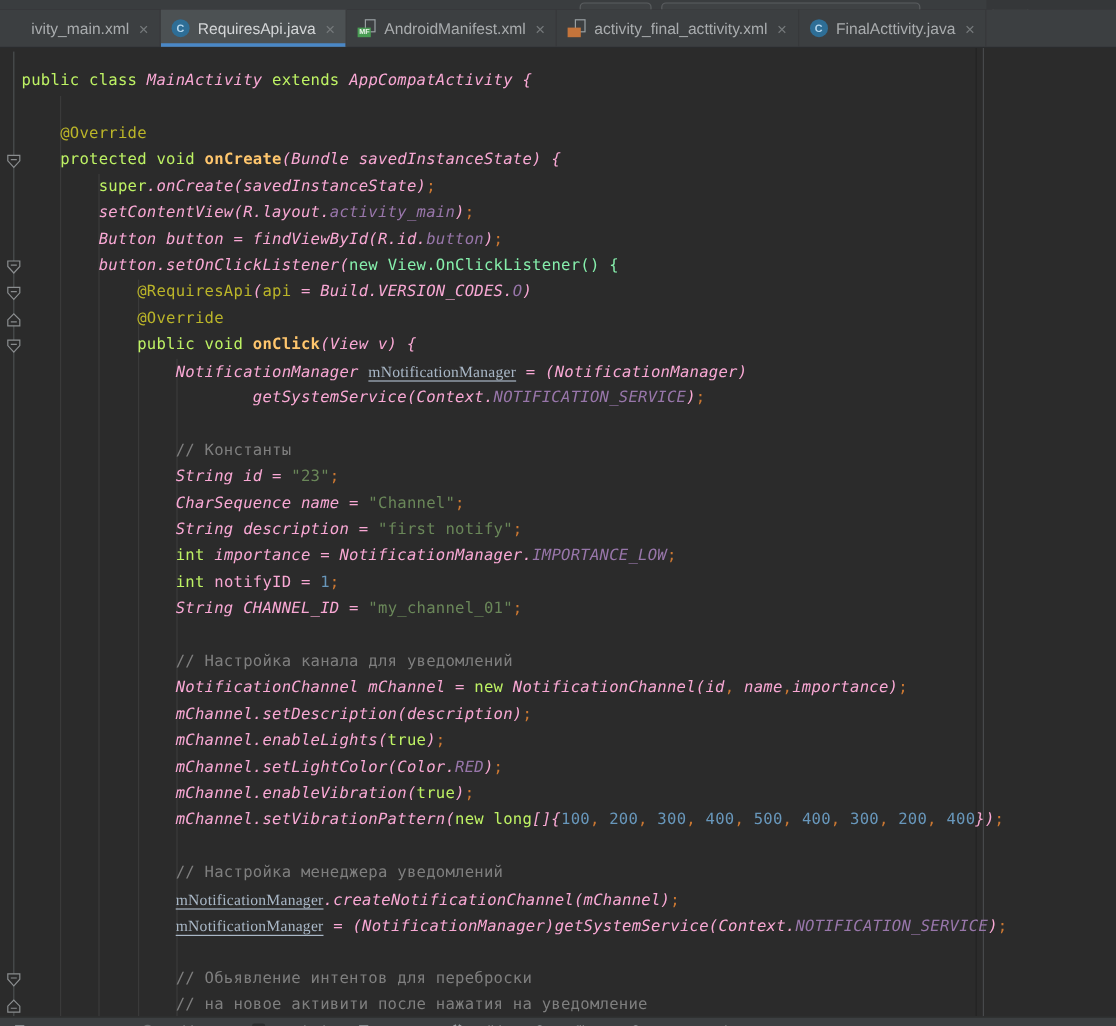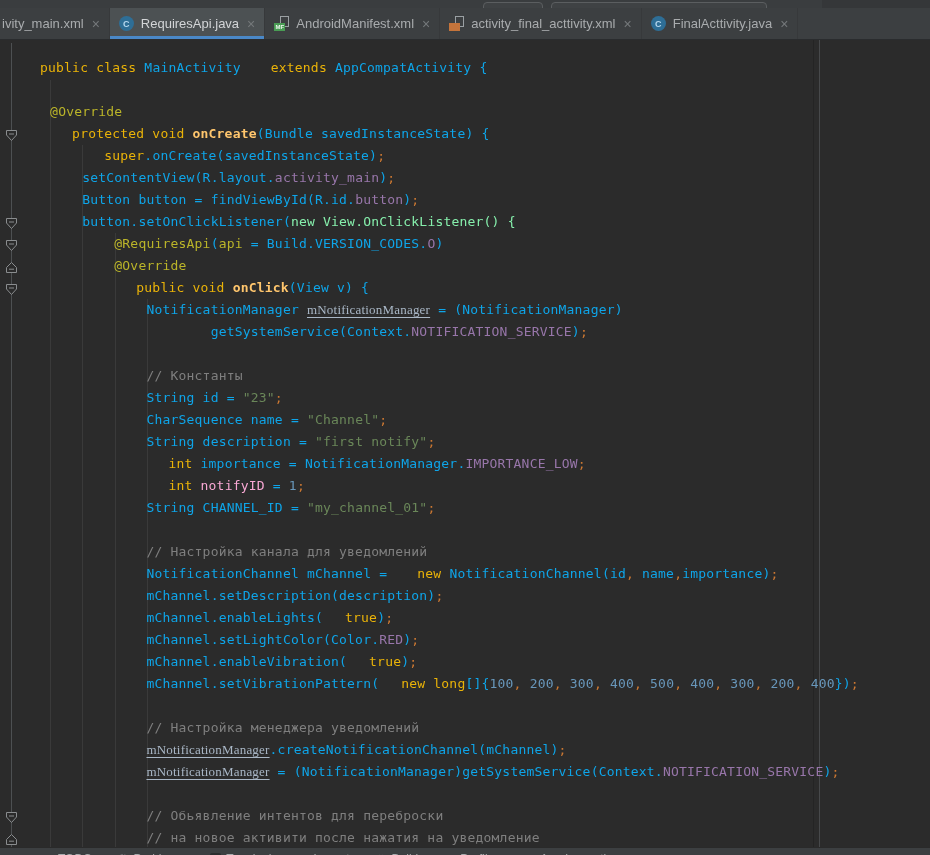"ivity_main.xml" .tabbar { padding-left: none -> 24px }
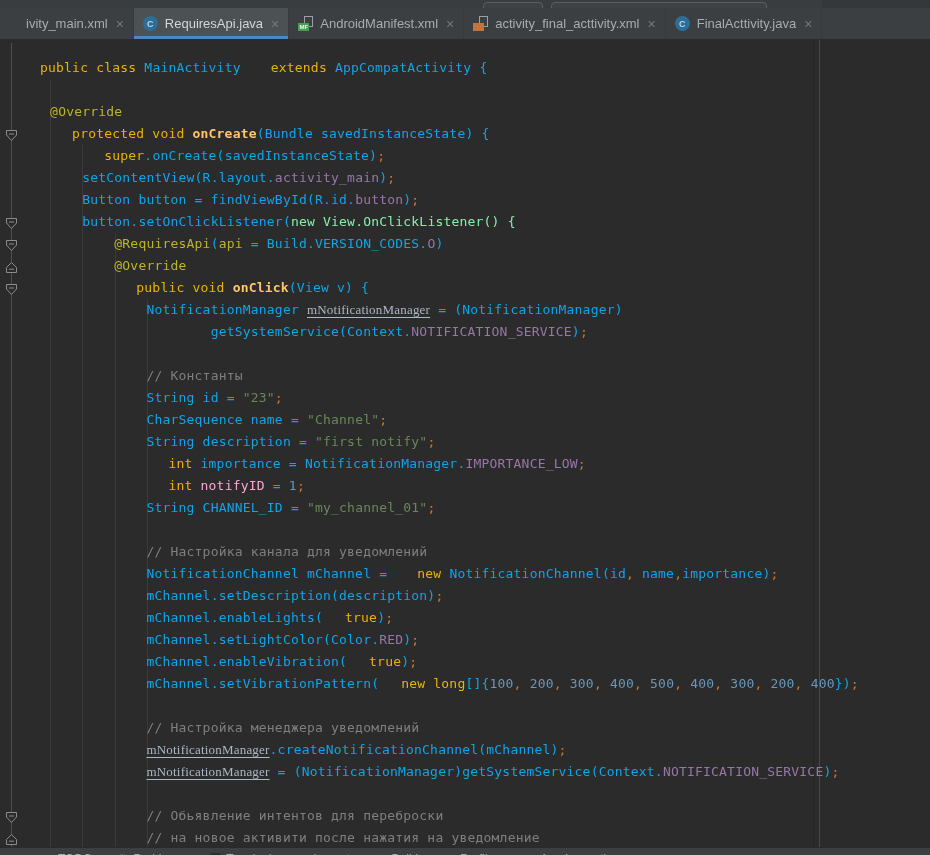"public class" .tok-k { color: #eab308 -> #bef264; margin-left: 22px -> none }
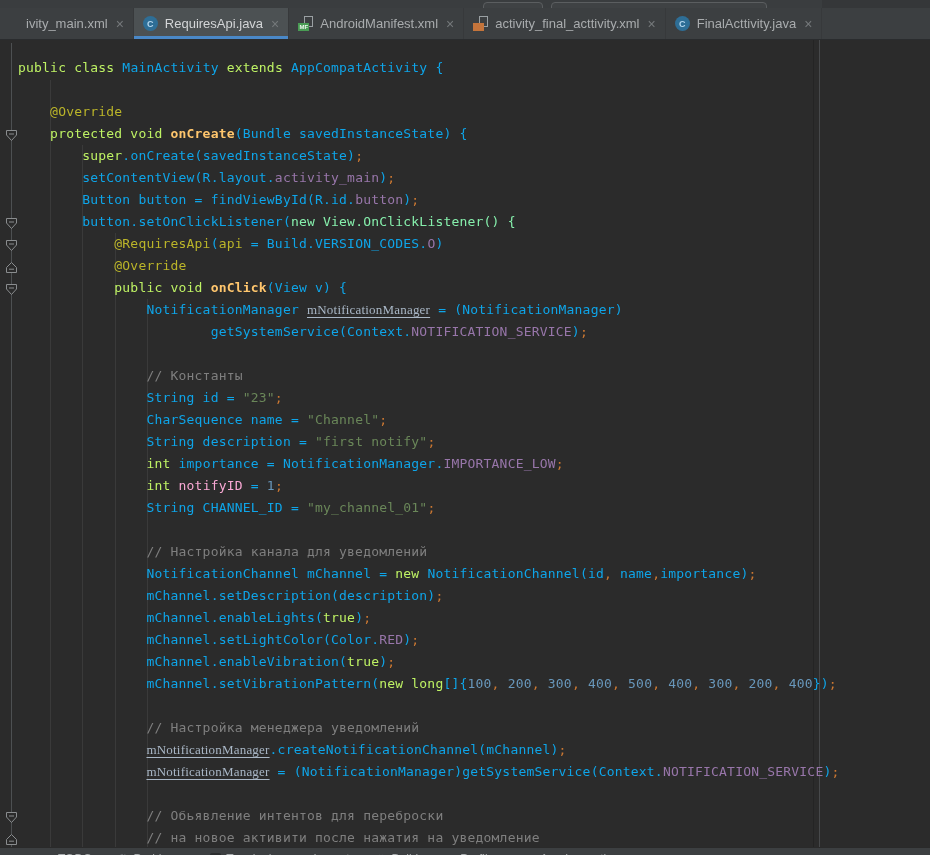"MainActivity" .tok-d { color: #0ea5e9 -> #f9a8d4; font-style: none -> italic }
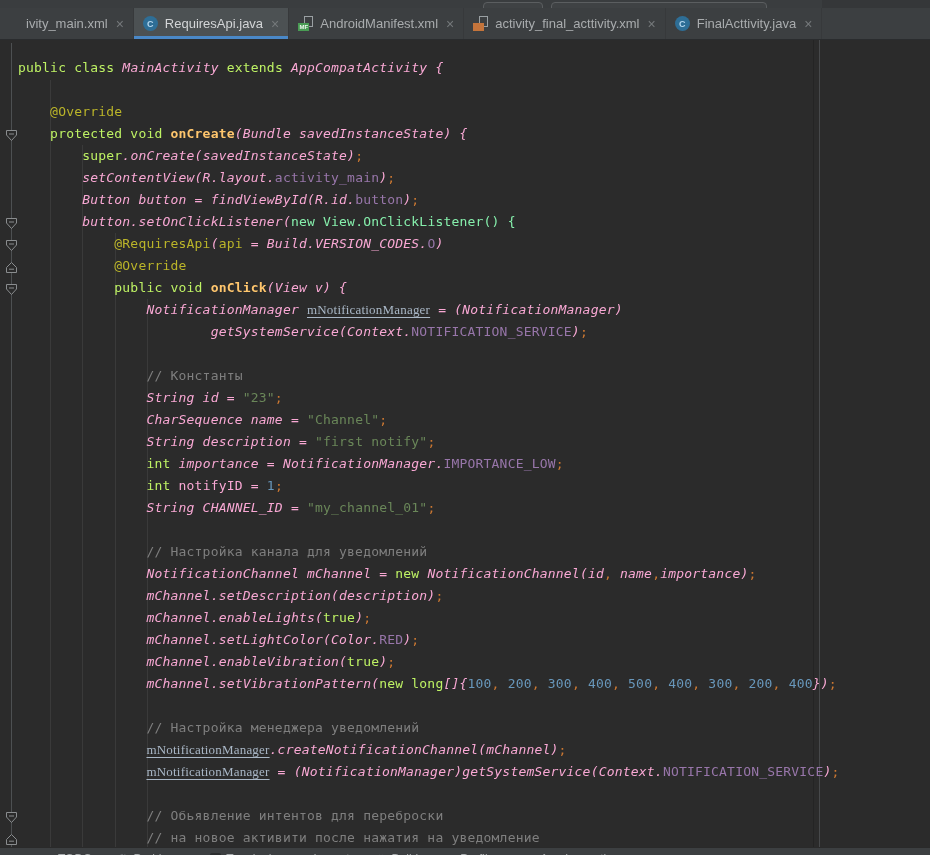"activity_main" .tok-f { font-style: none -> italic }
